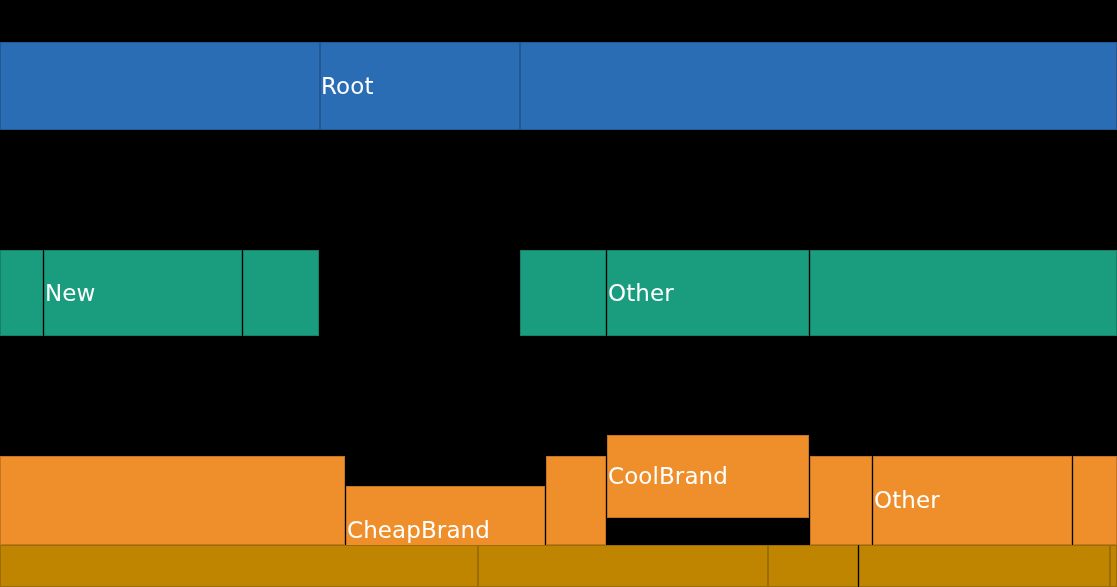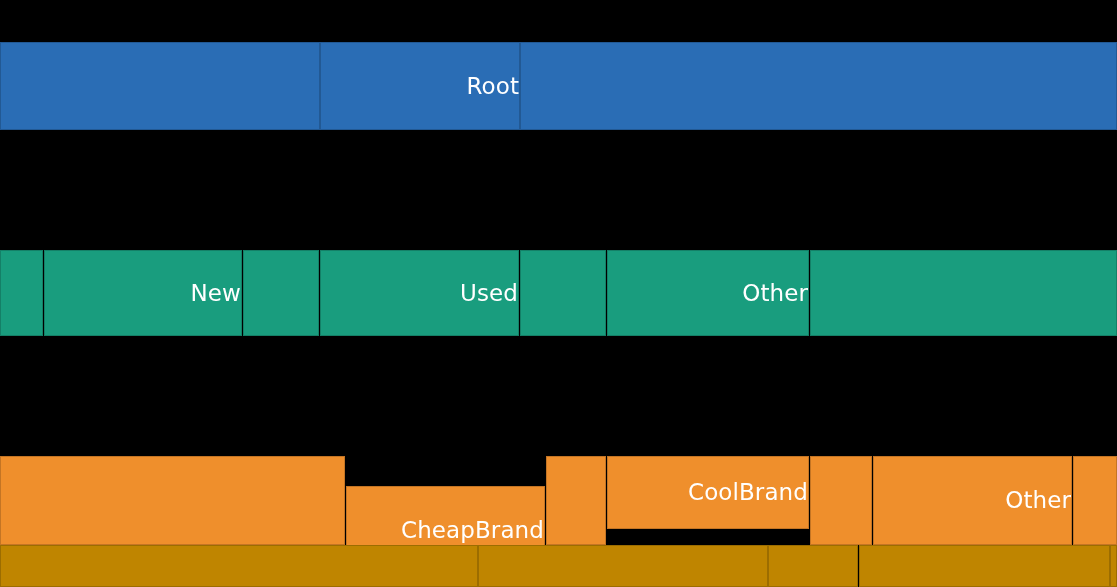"Root" .node { justify-content: flex-end -> flex-start }
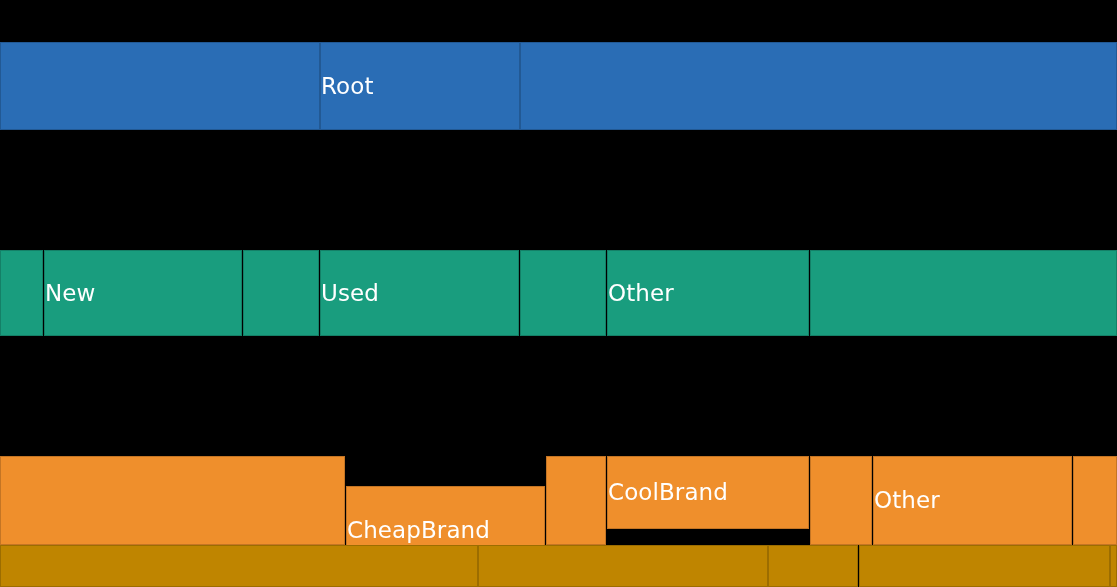"Used" div.node { html: <div> <span>Used</span> </div> -> none }
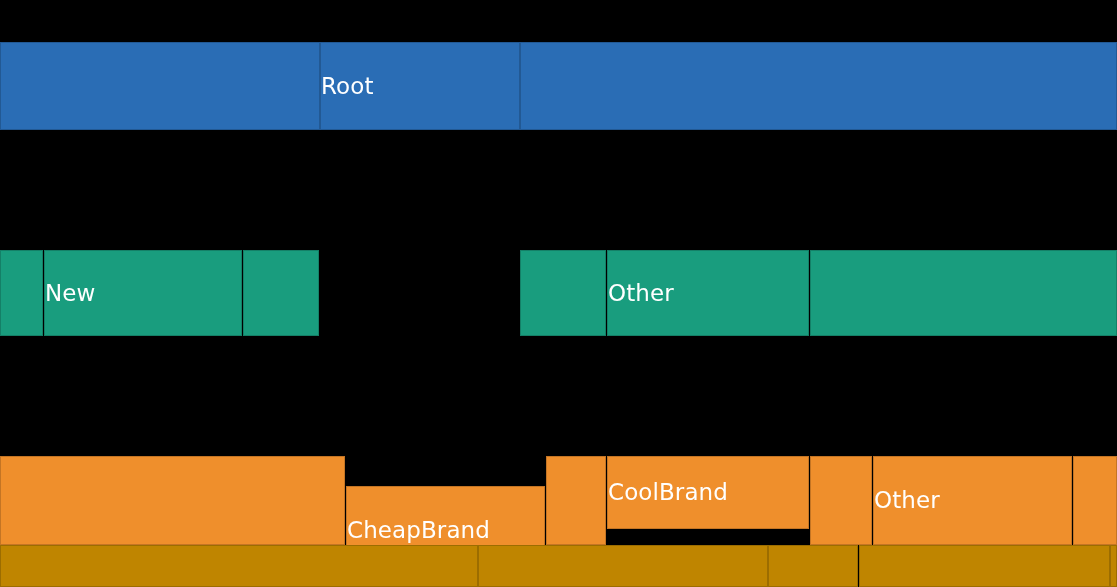"CoolBrand" div.node { height: 73px -> 83px; top: 456px -> 435px }
